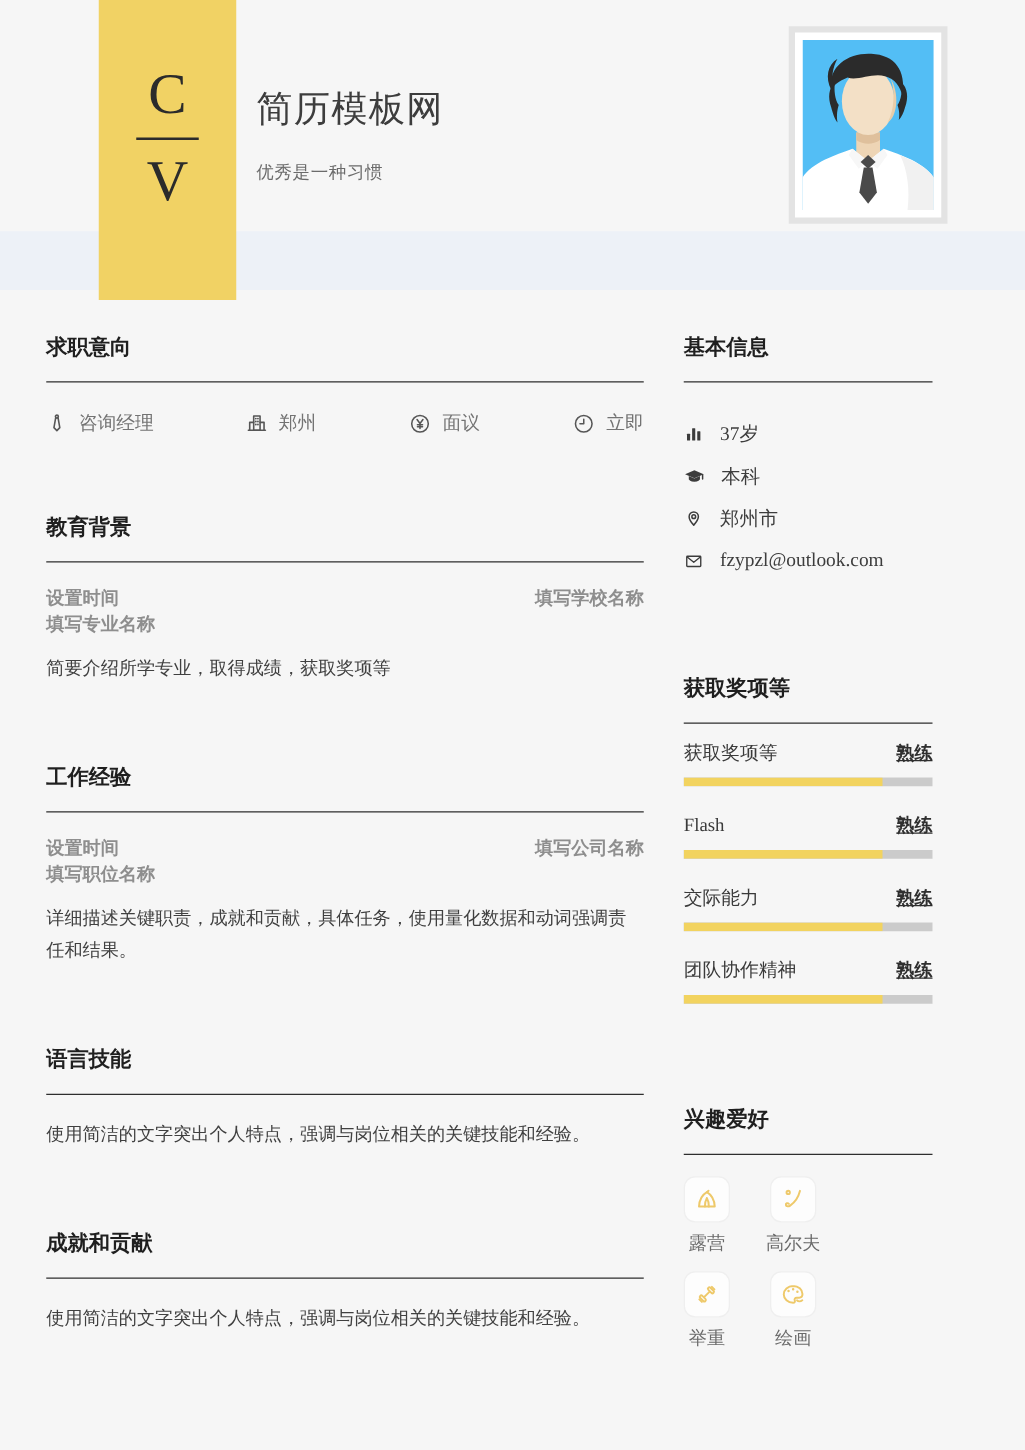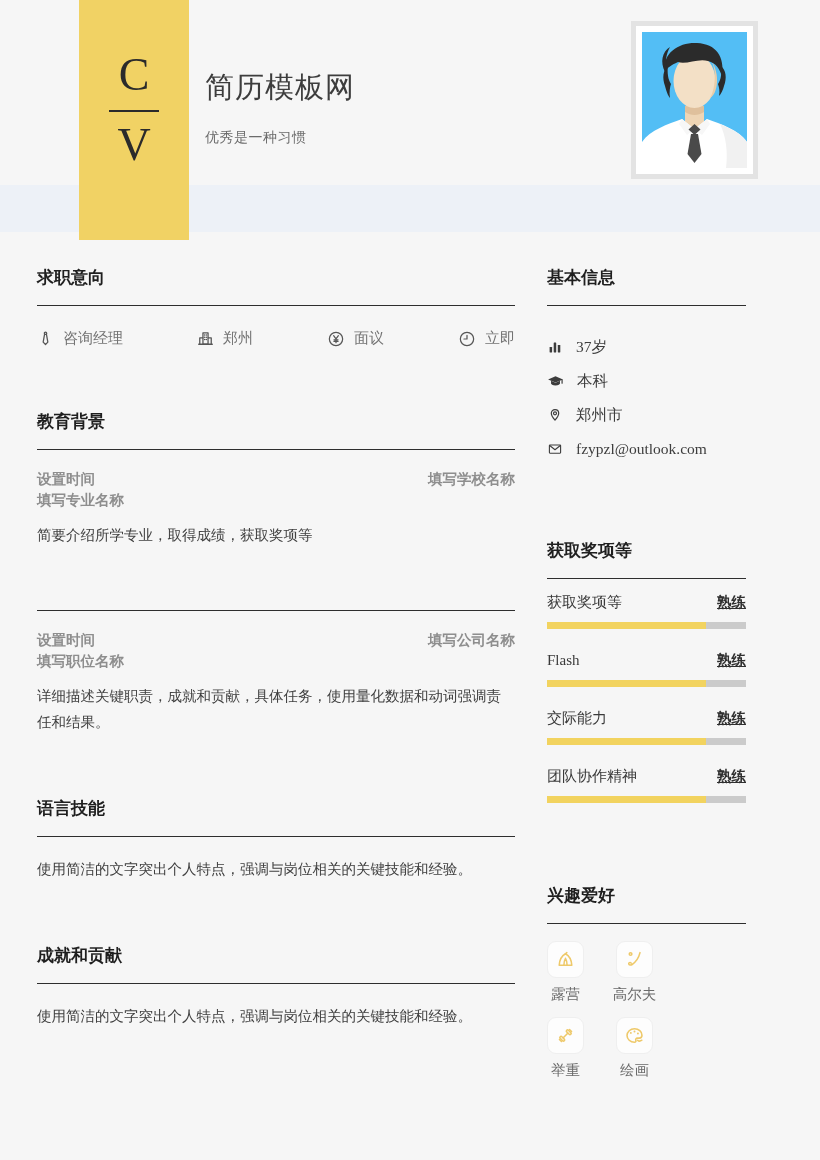"工作经验" h2 { html: none -> <h2>工作经验</h2> }
